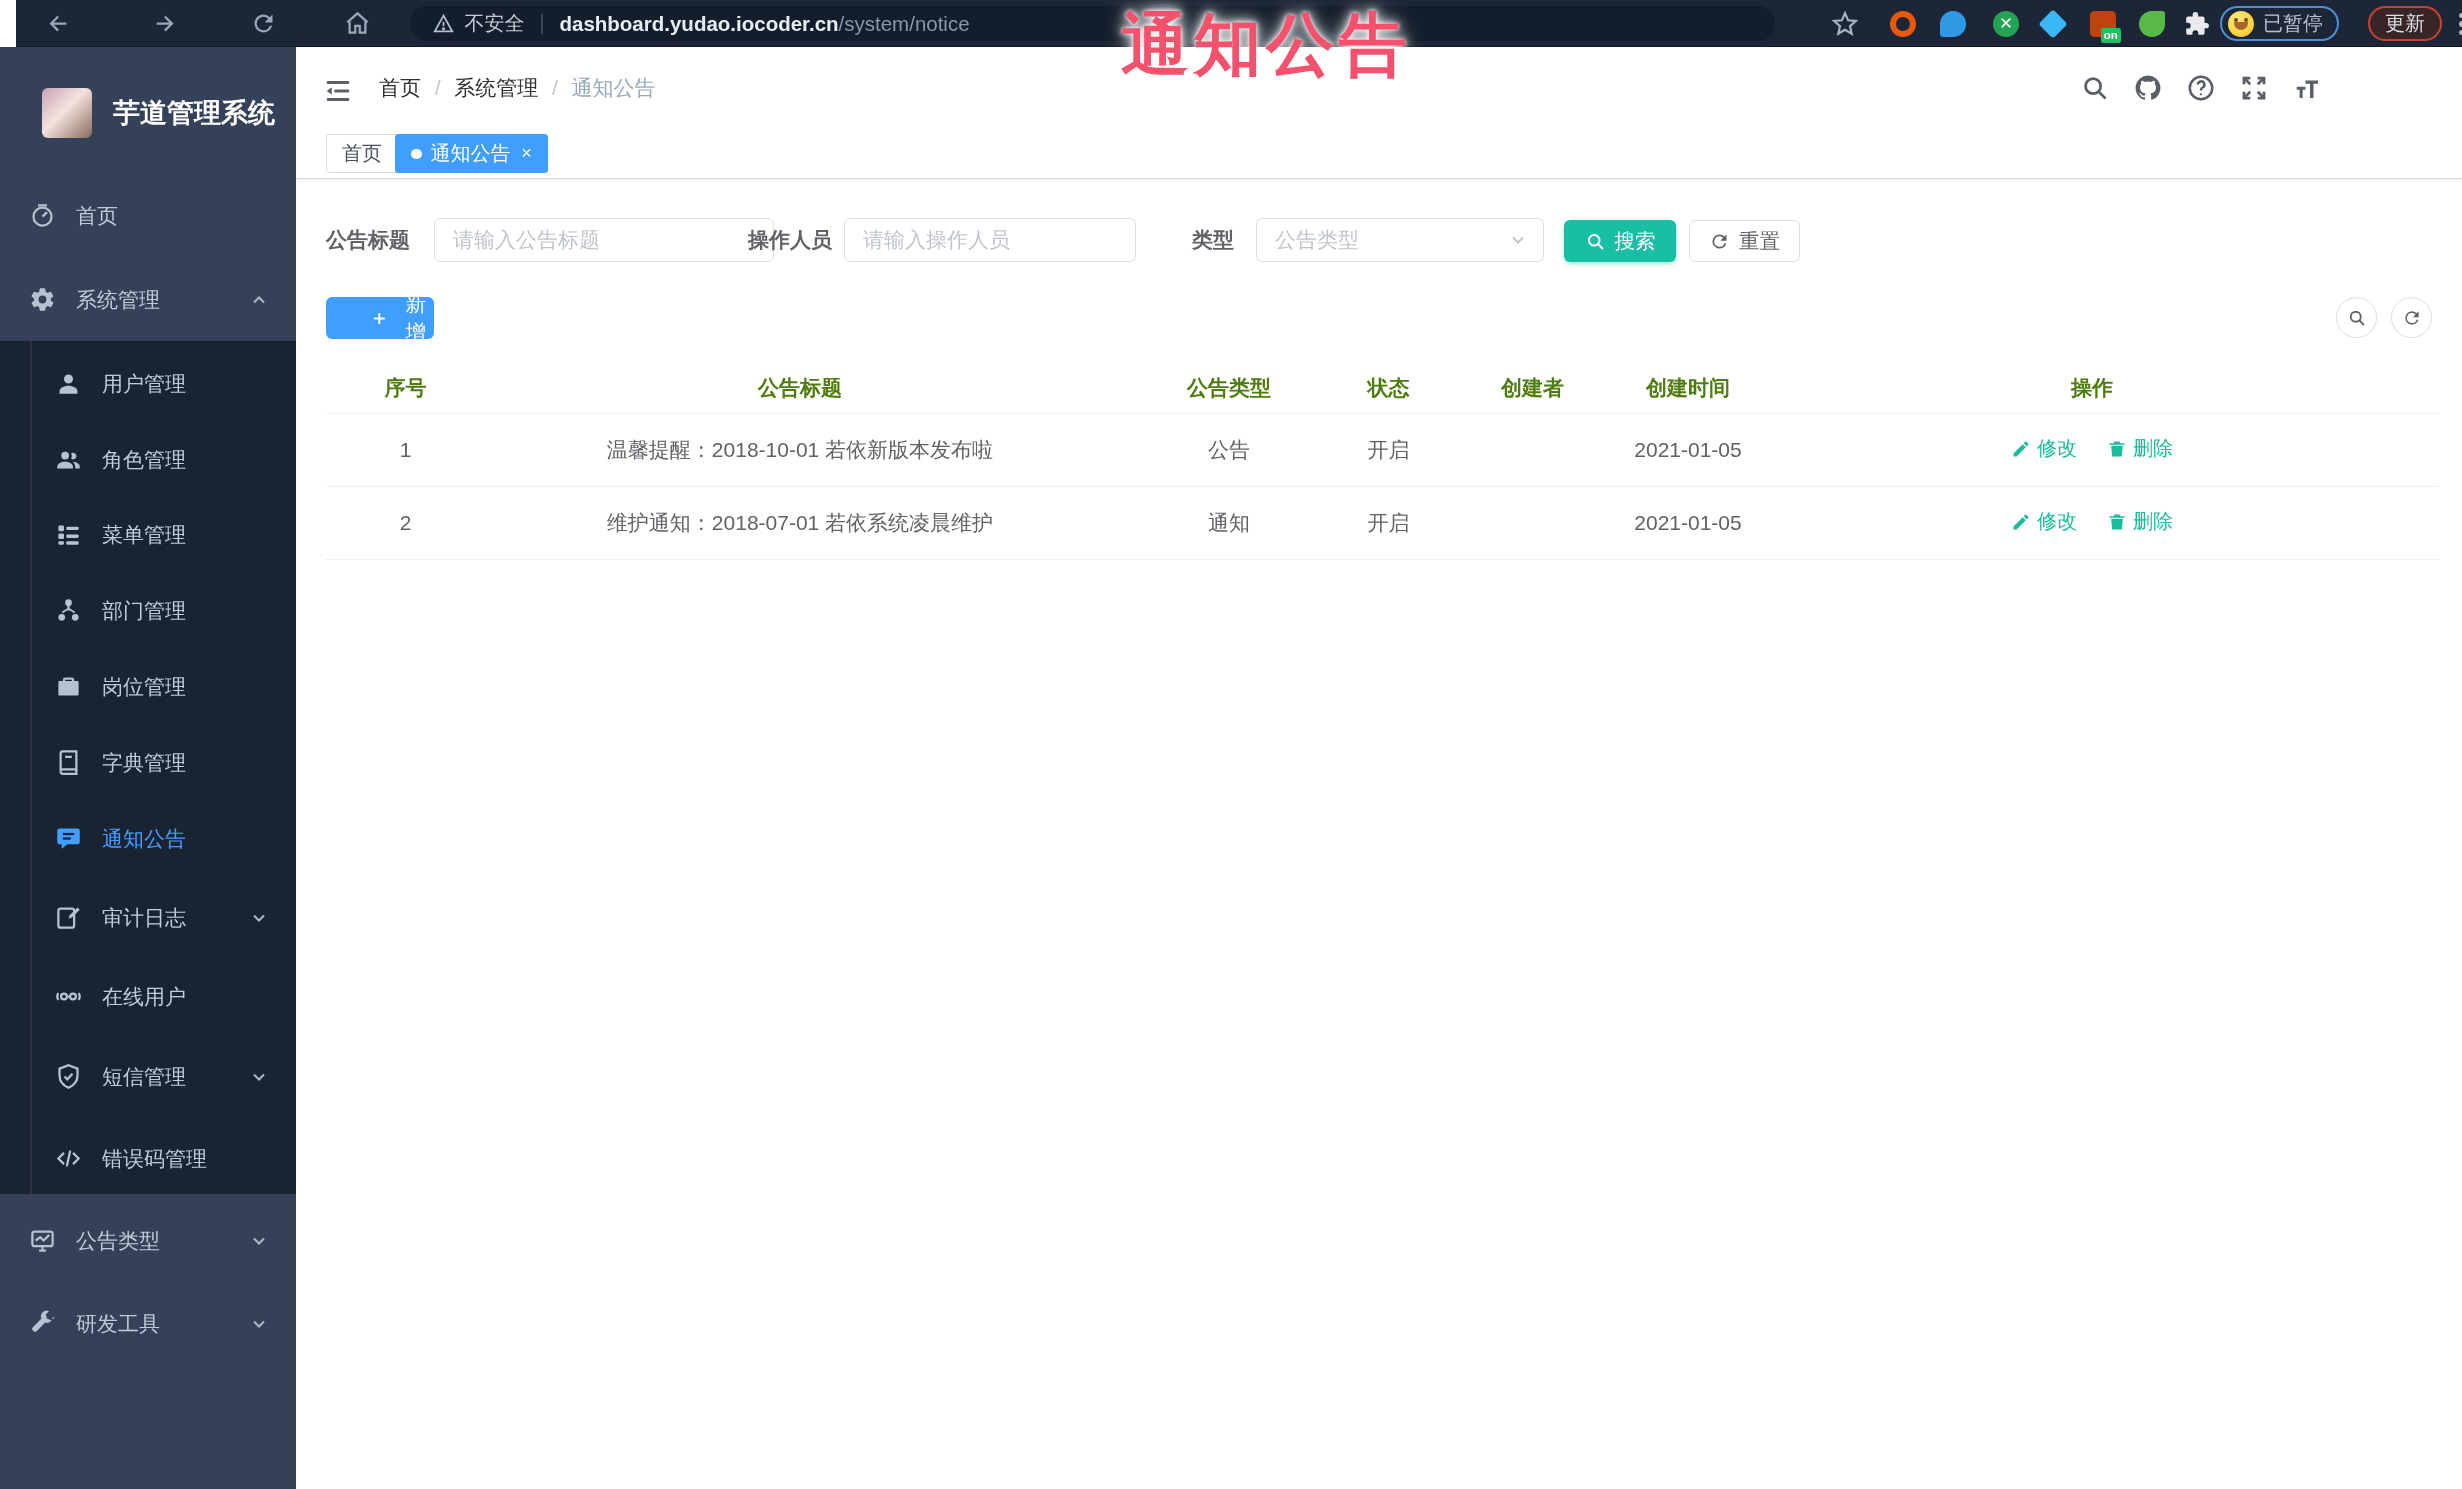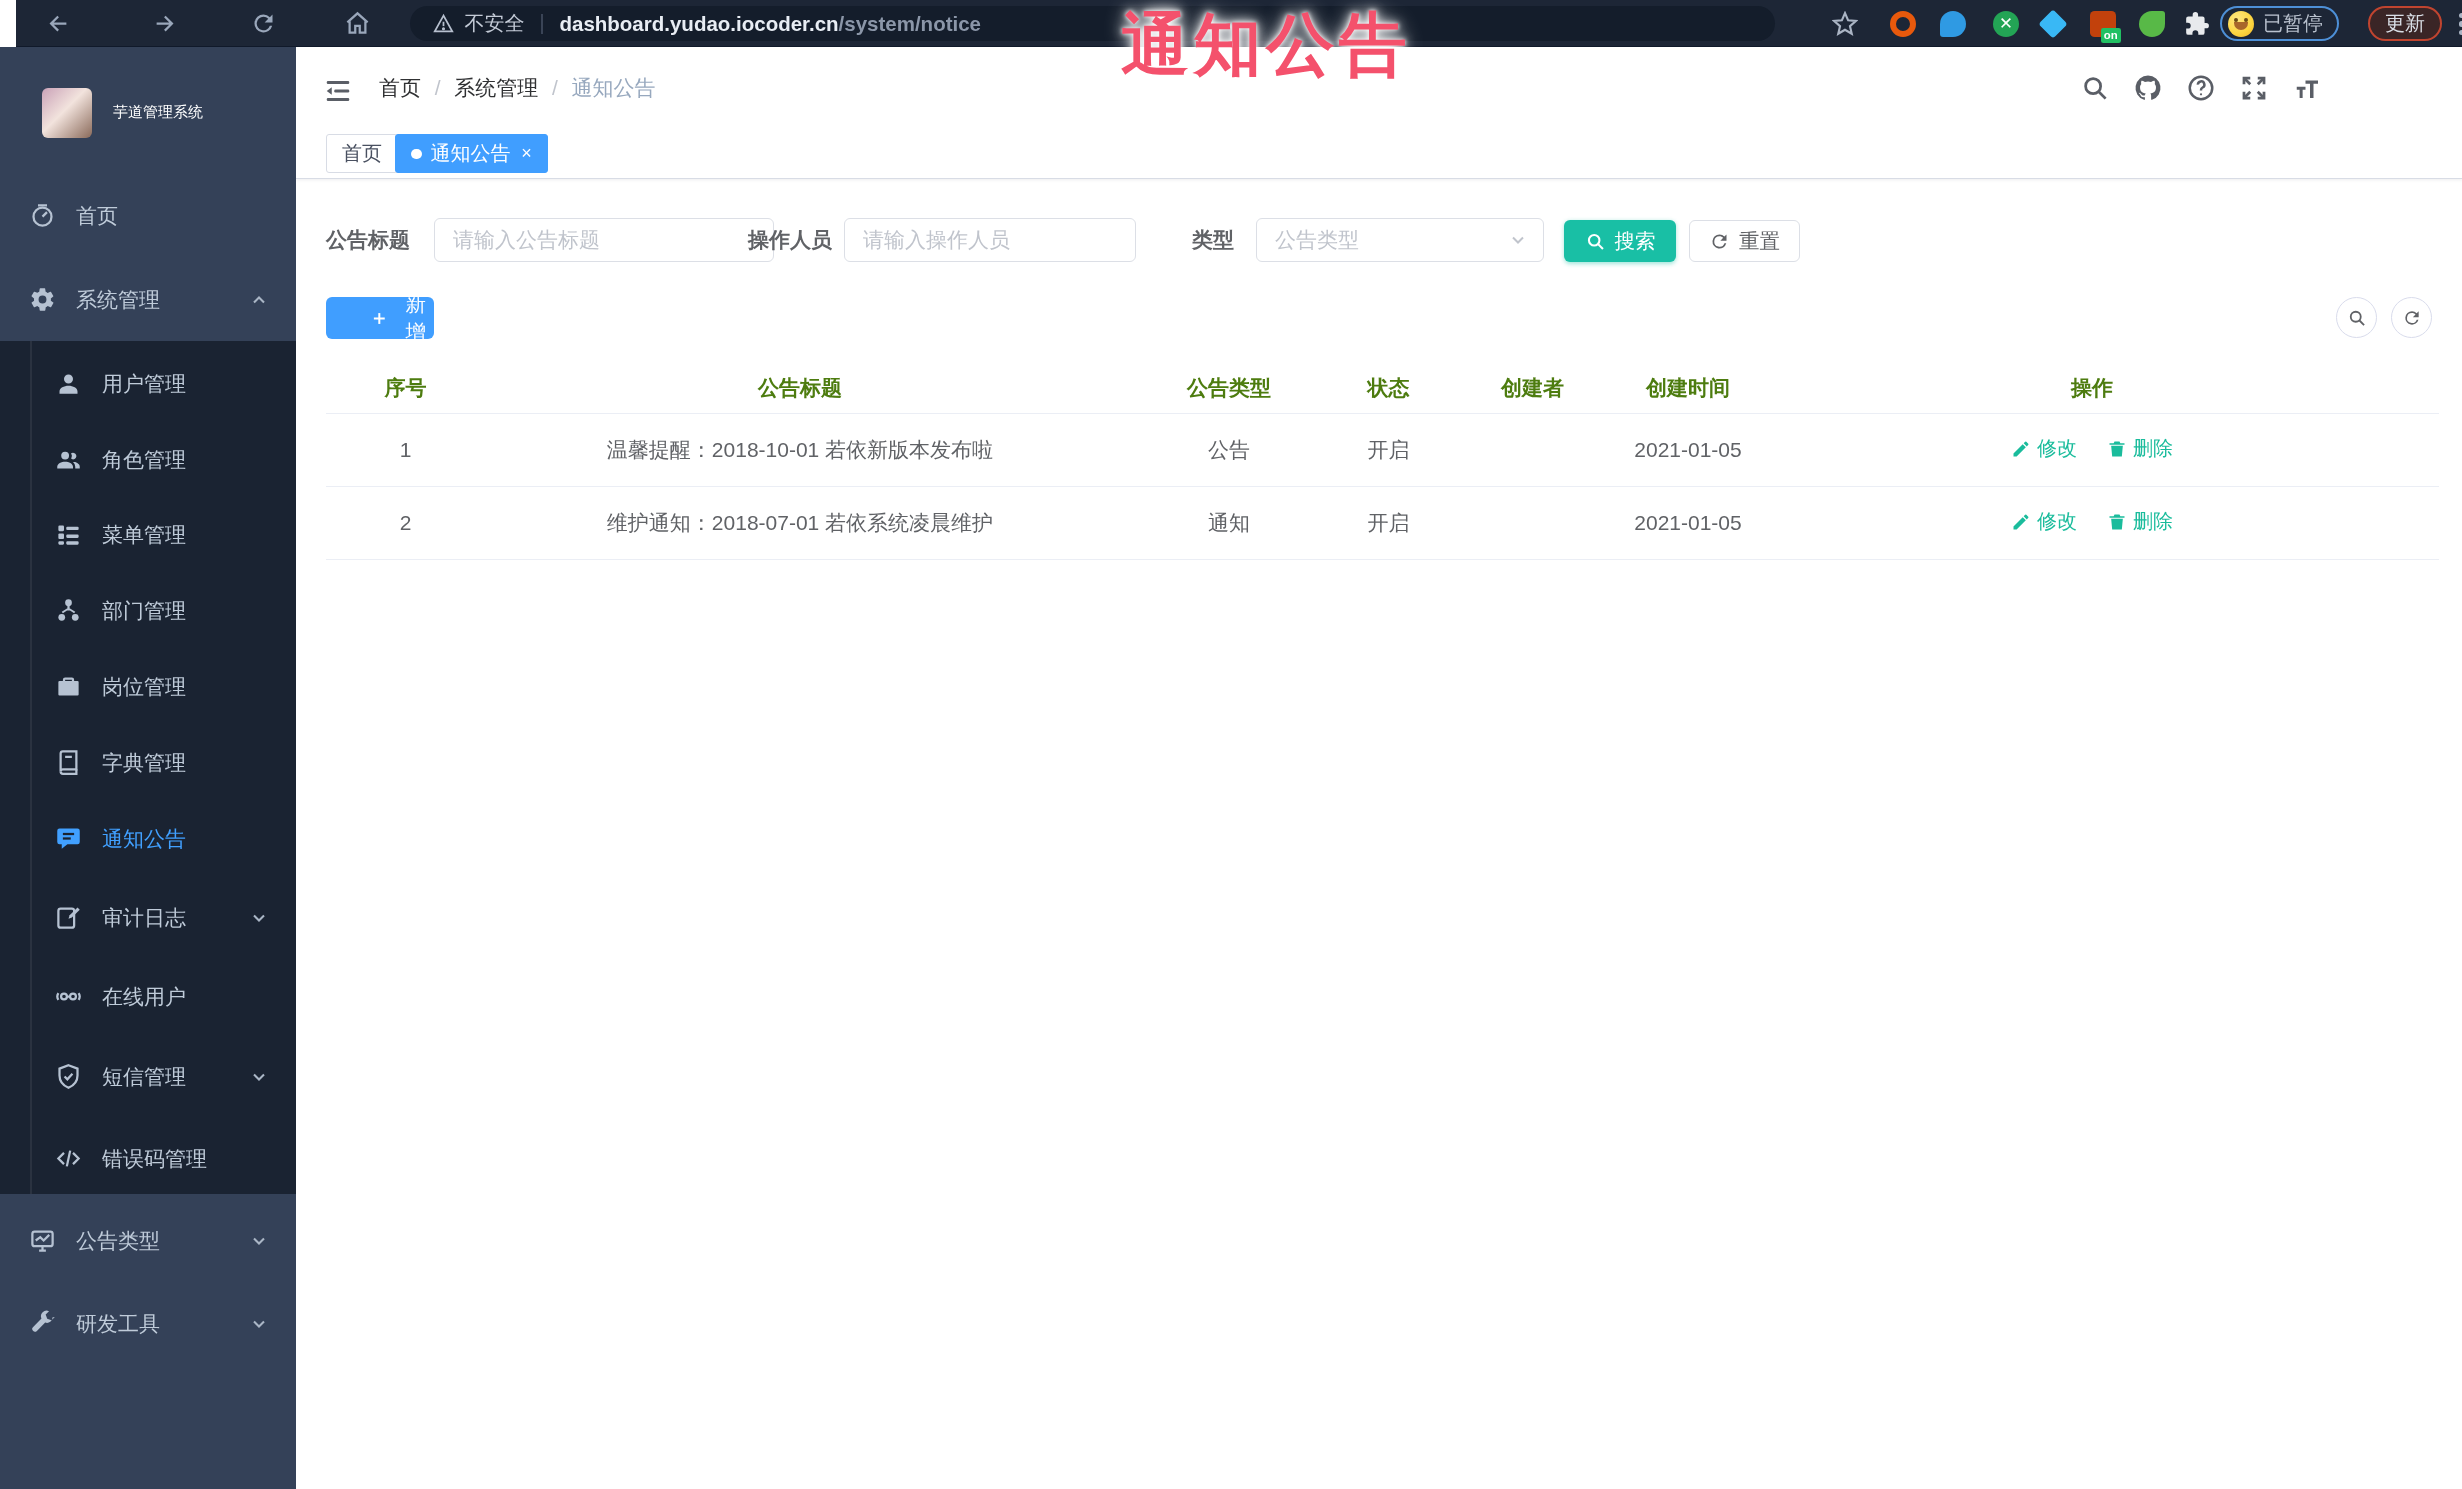"/system/notice" .url-path { font-weight: bold -> none }
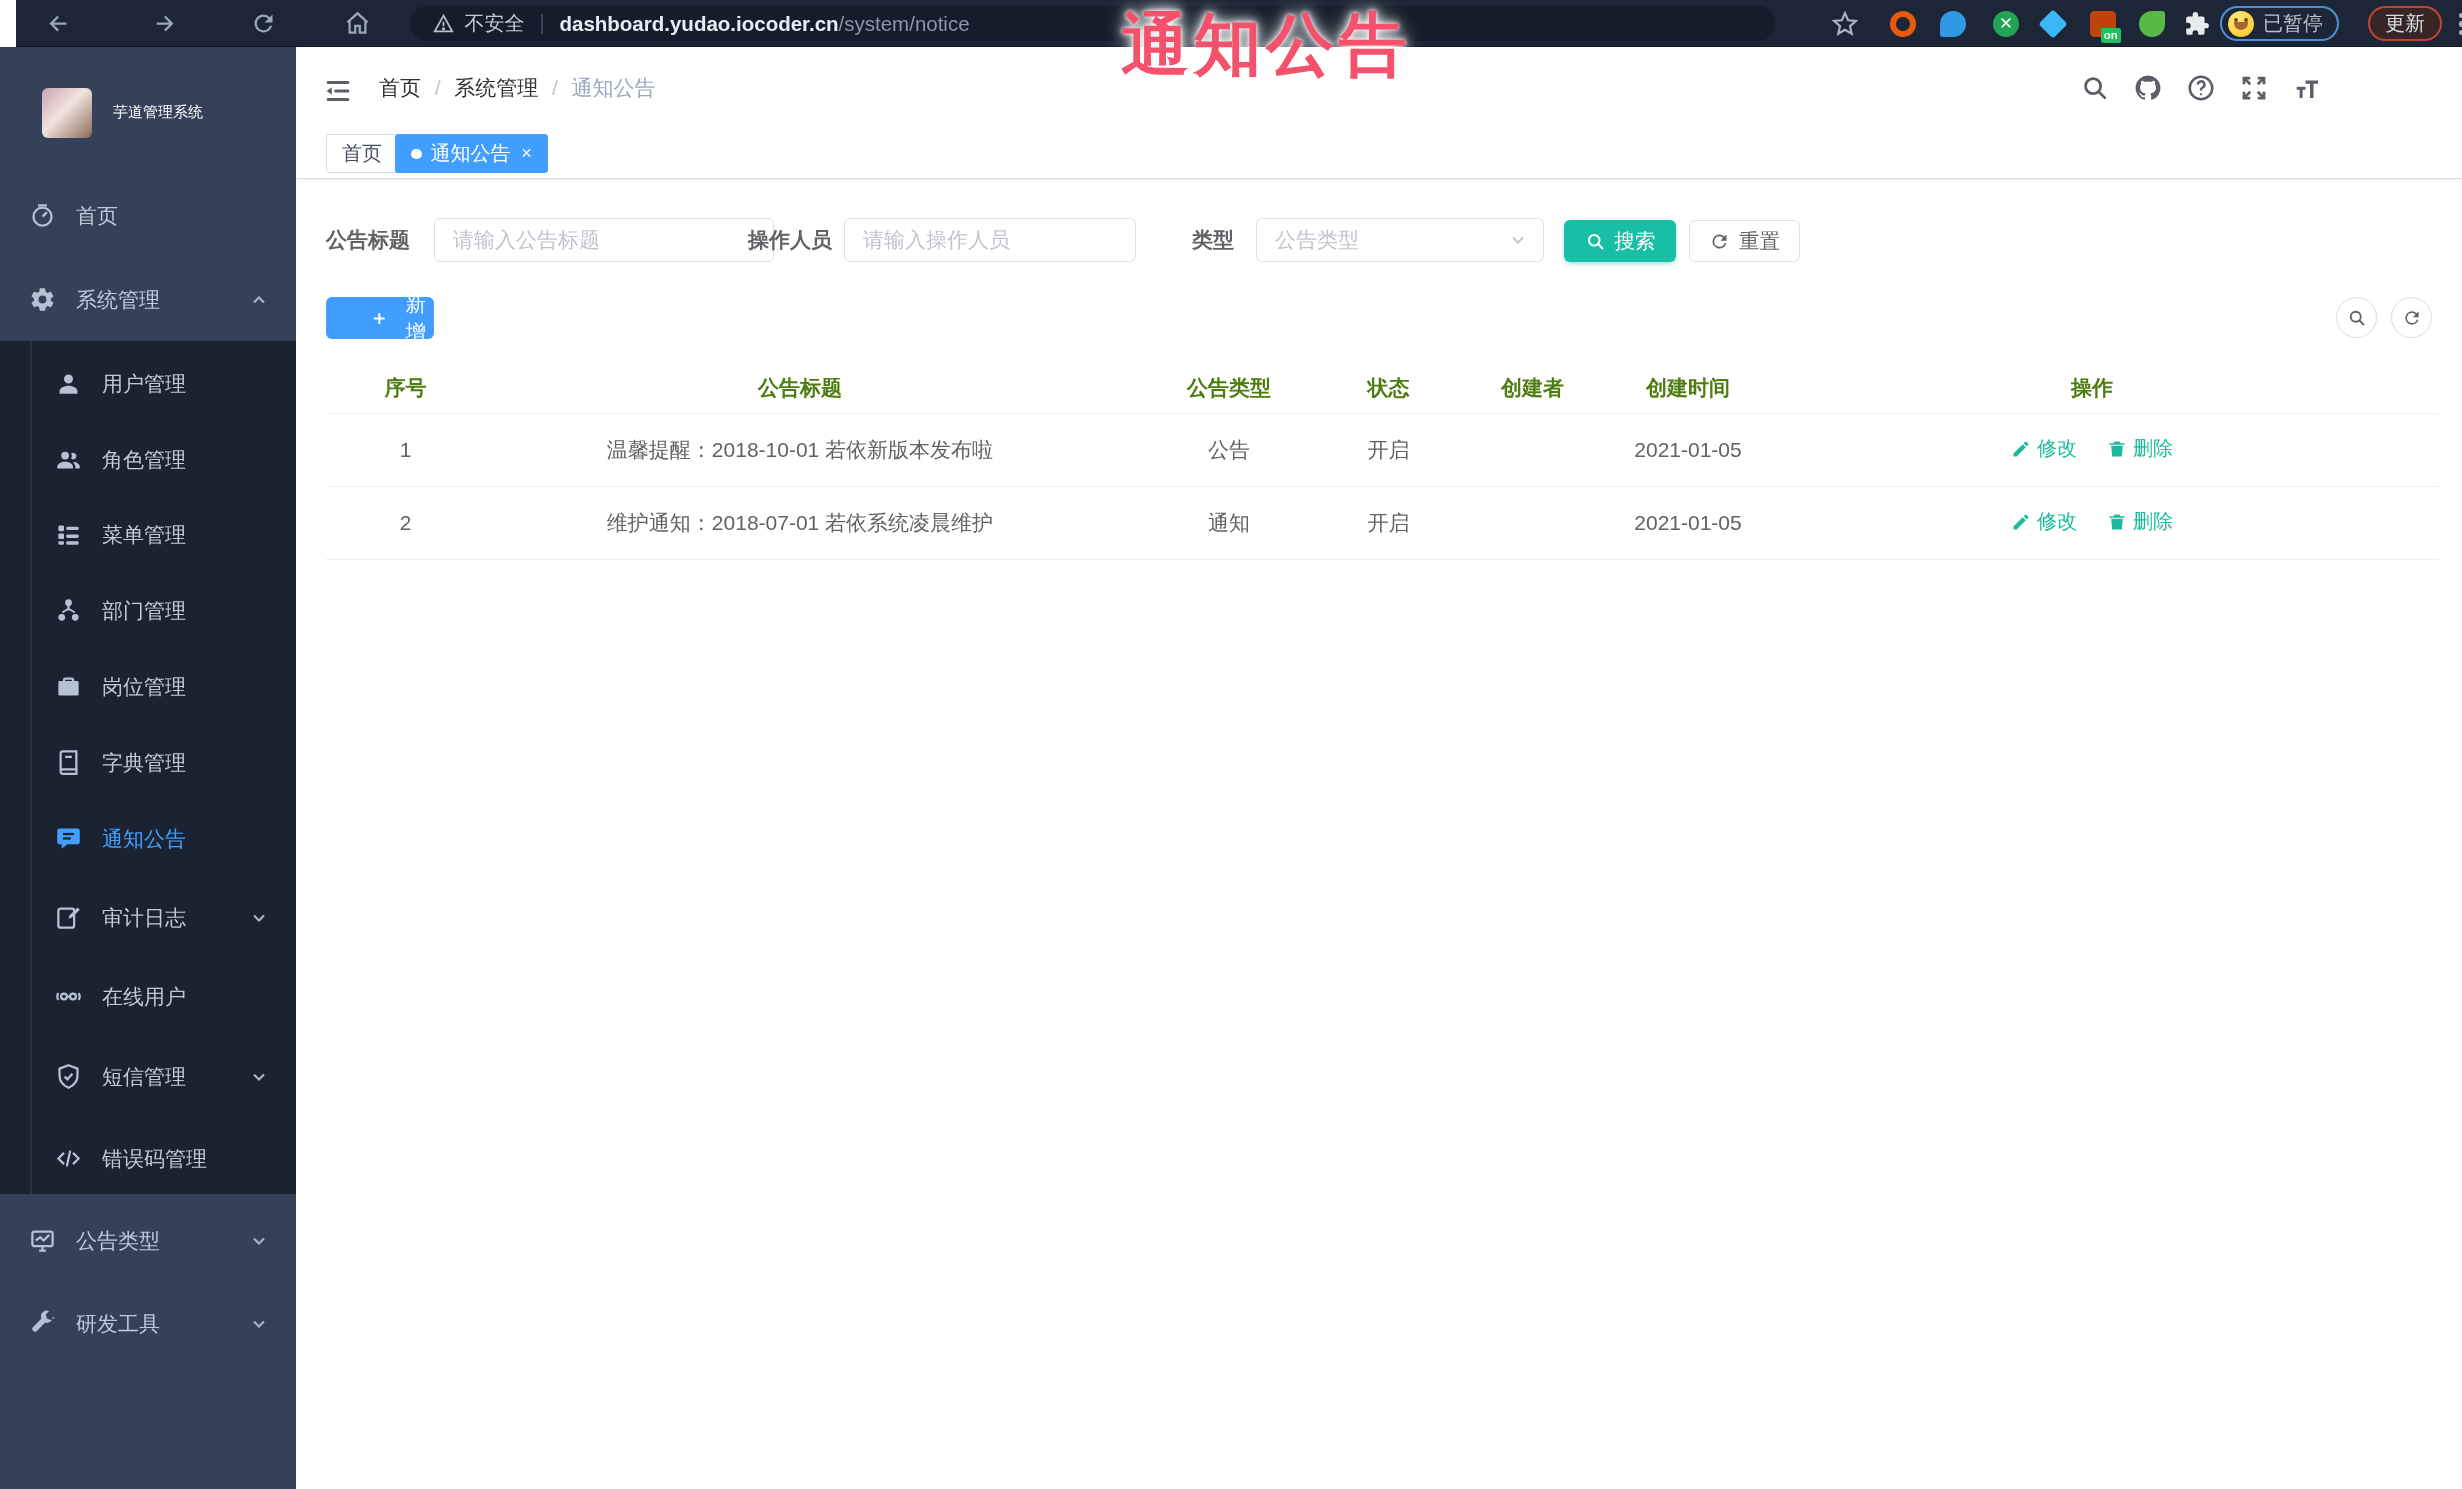"芋道管理系统" .logo-title { font-size: 15px -> 27px; font-weight: normal -> bold }
